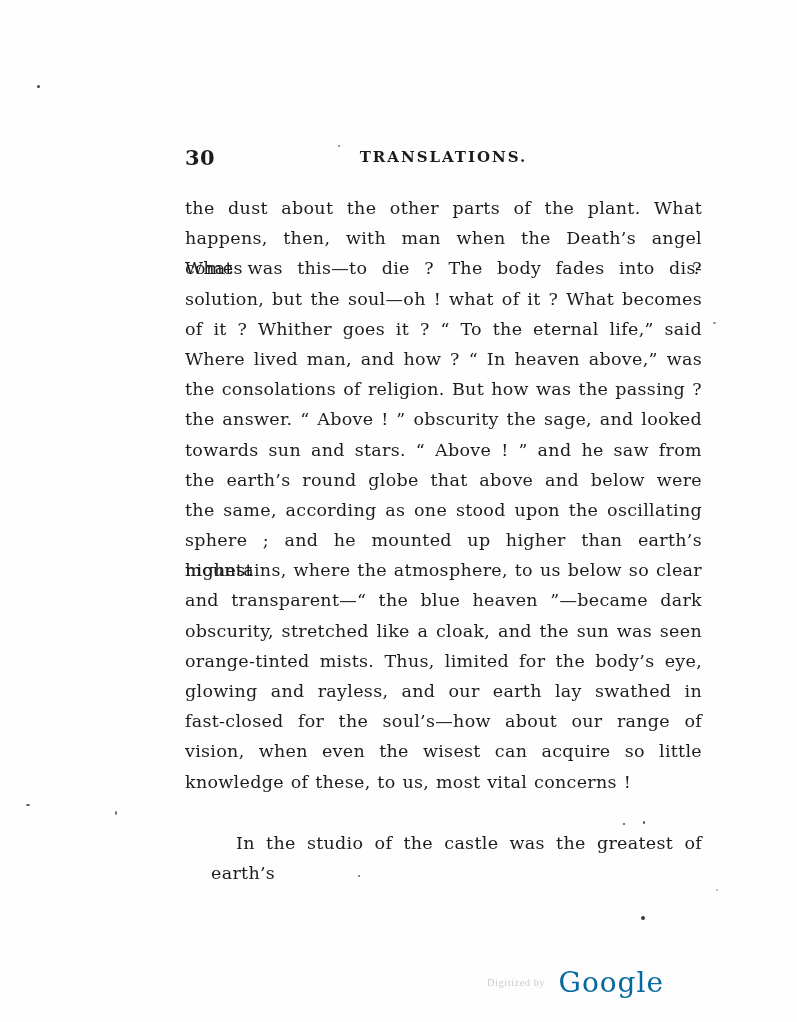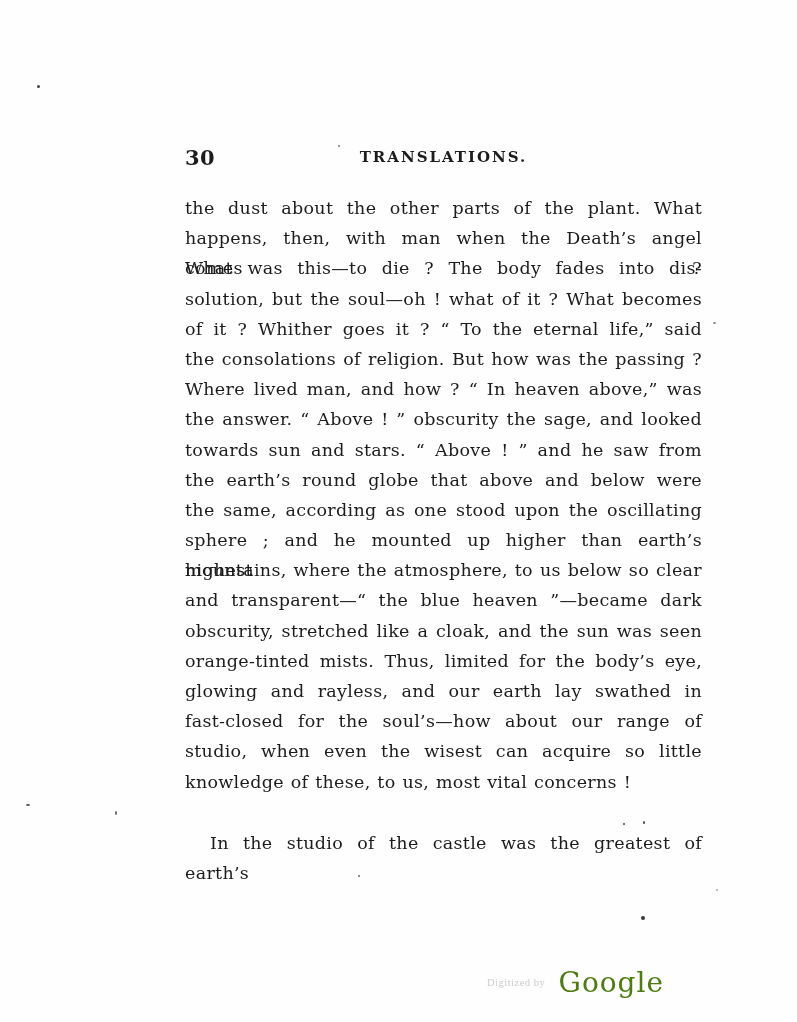"the consolations of religion. But" div.line { order: before "Where lived man, and how" -> after "Where lived man, and how" }
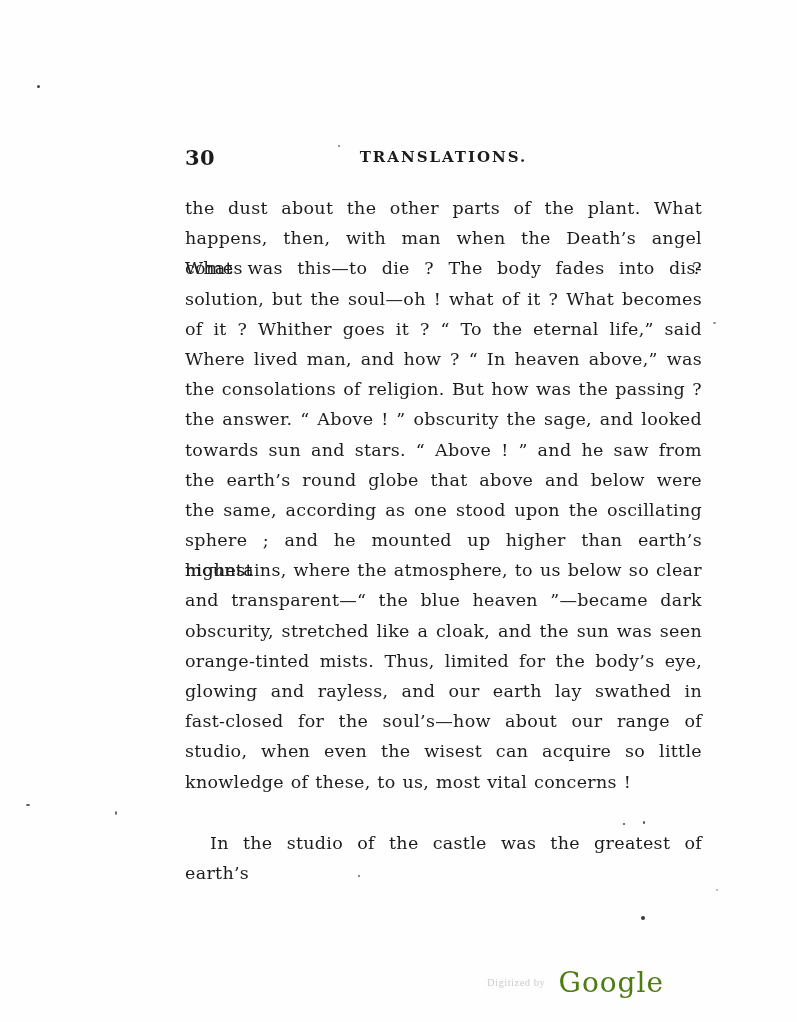"studio, when even the wisest" div.line { text: studio -> vision }
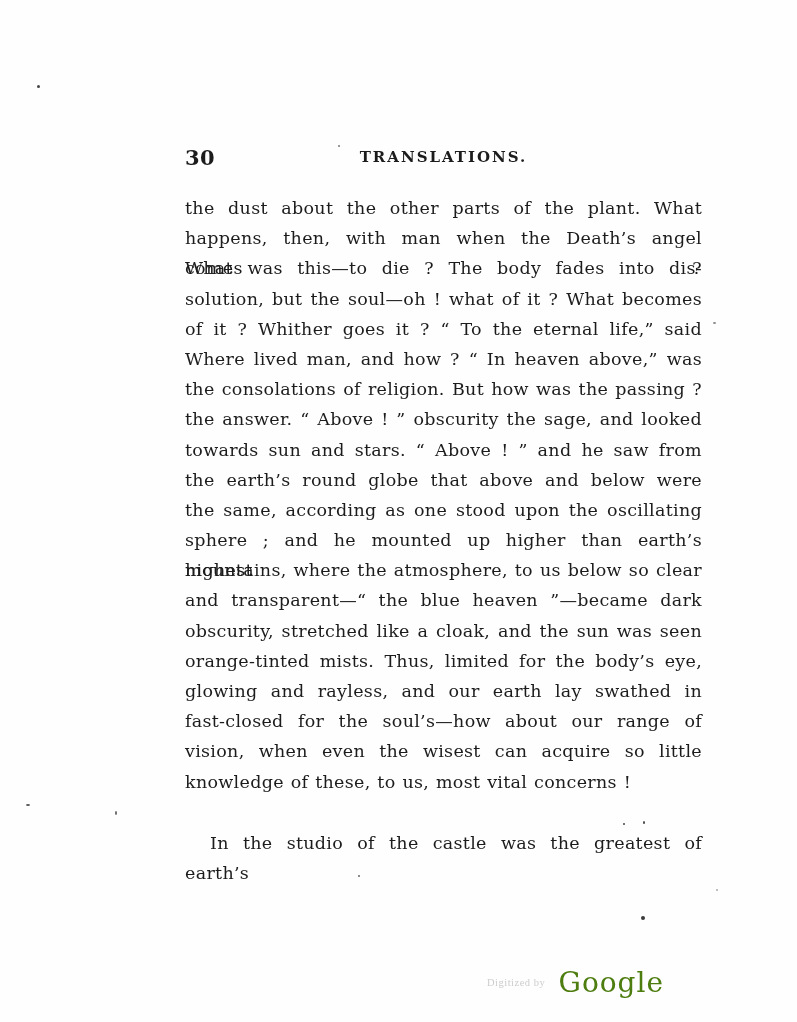"In the studio of the" #para2 .line { margin-left: none -> 26px }
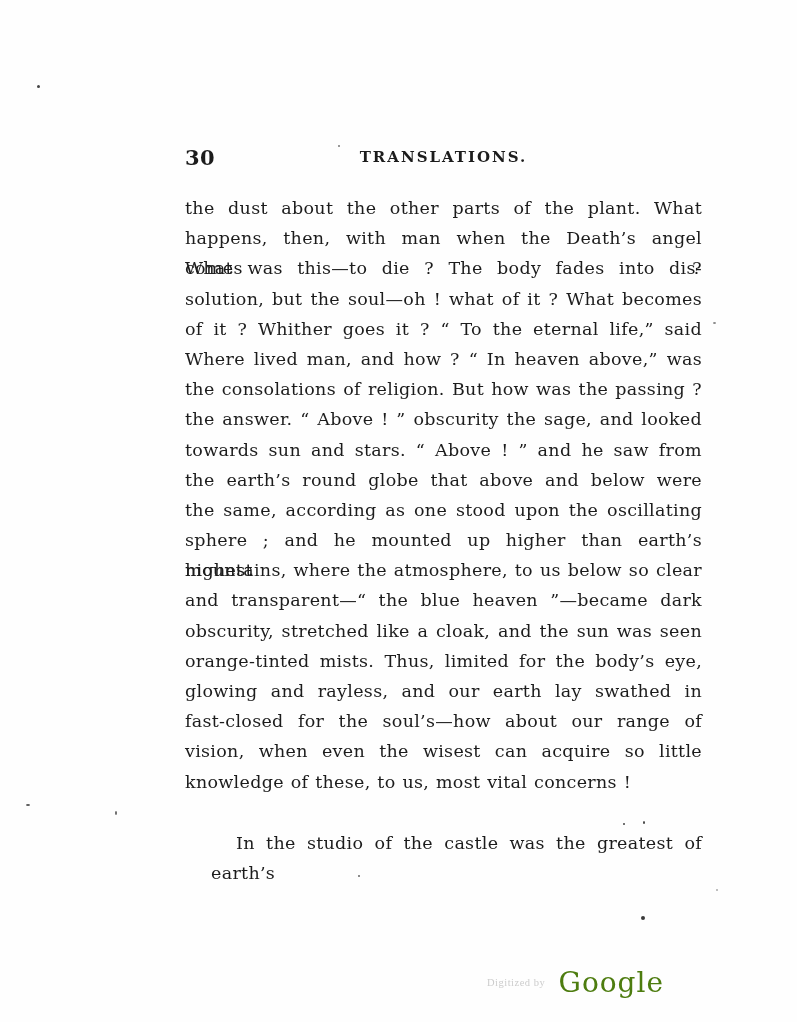"Google" .watermark .logo { color: #4d7c0f -> #0369a1 }
